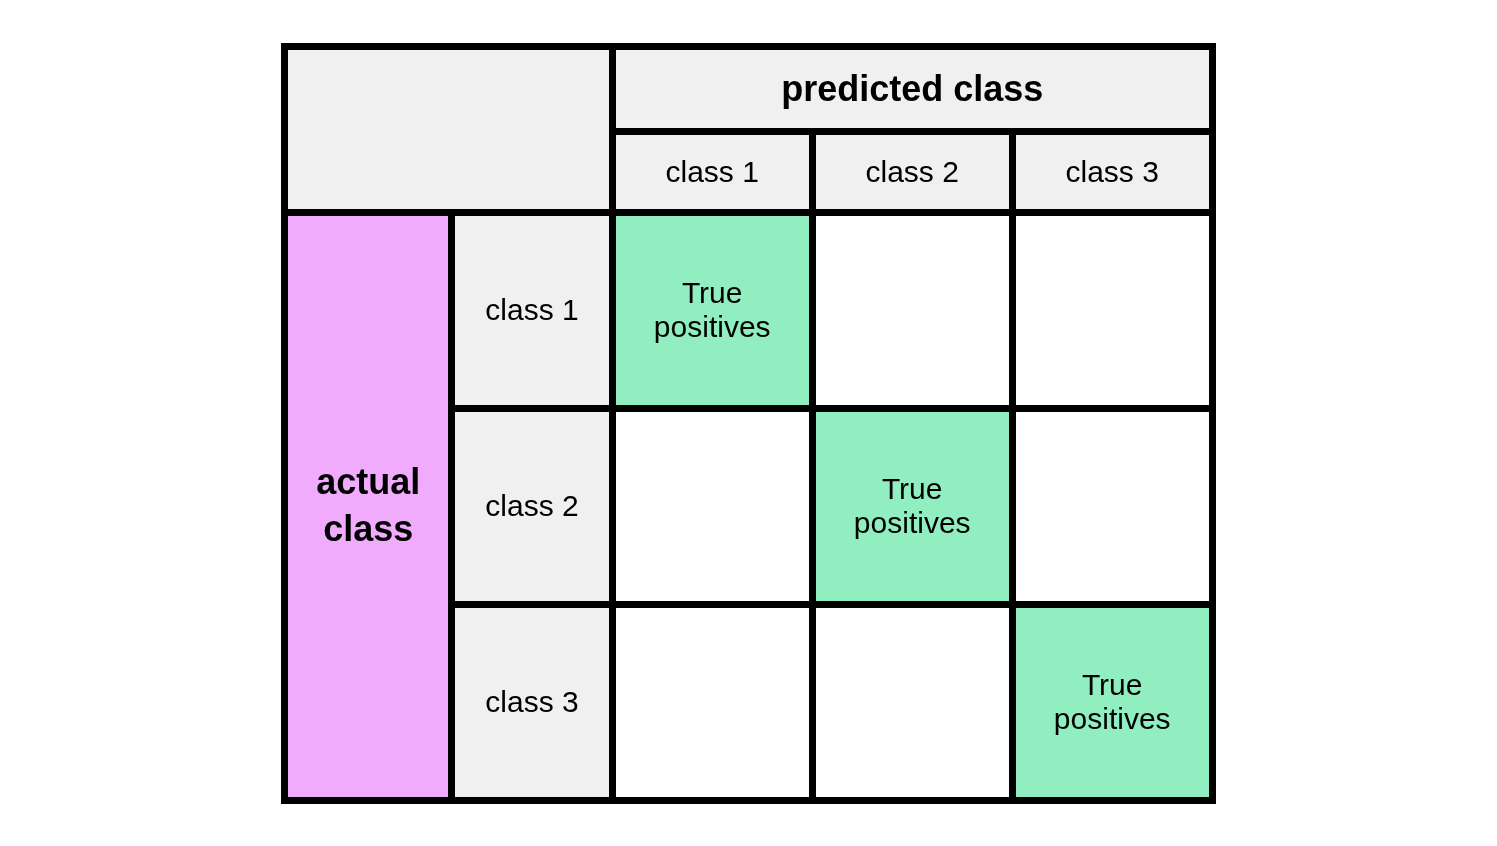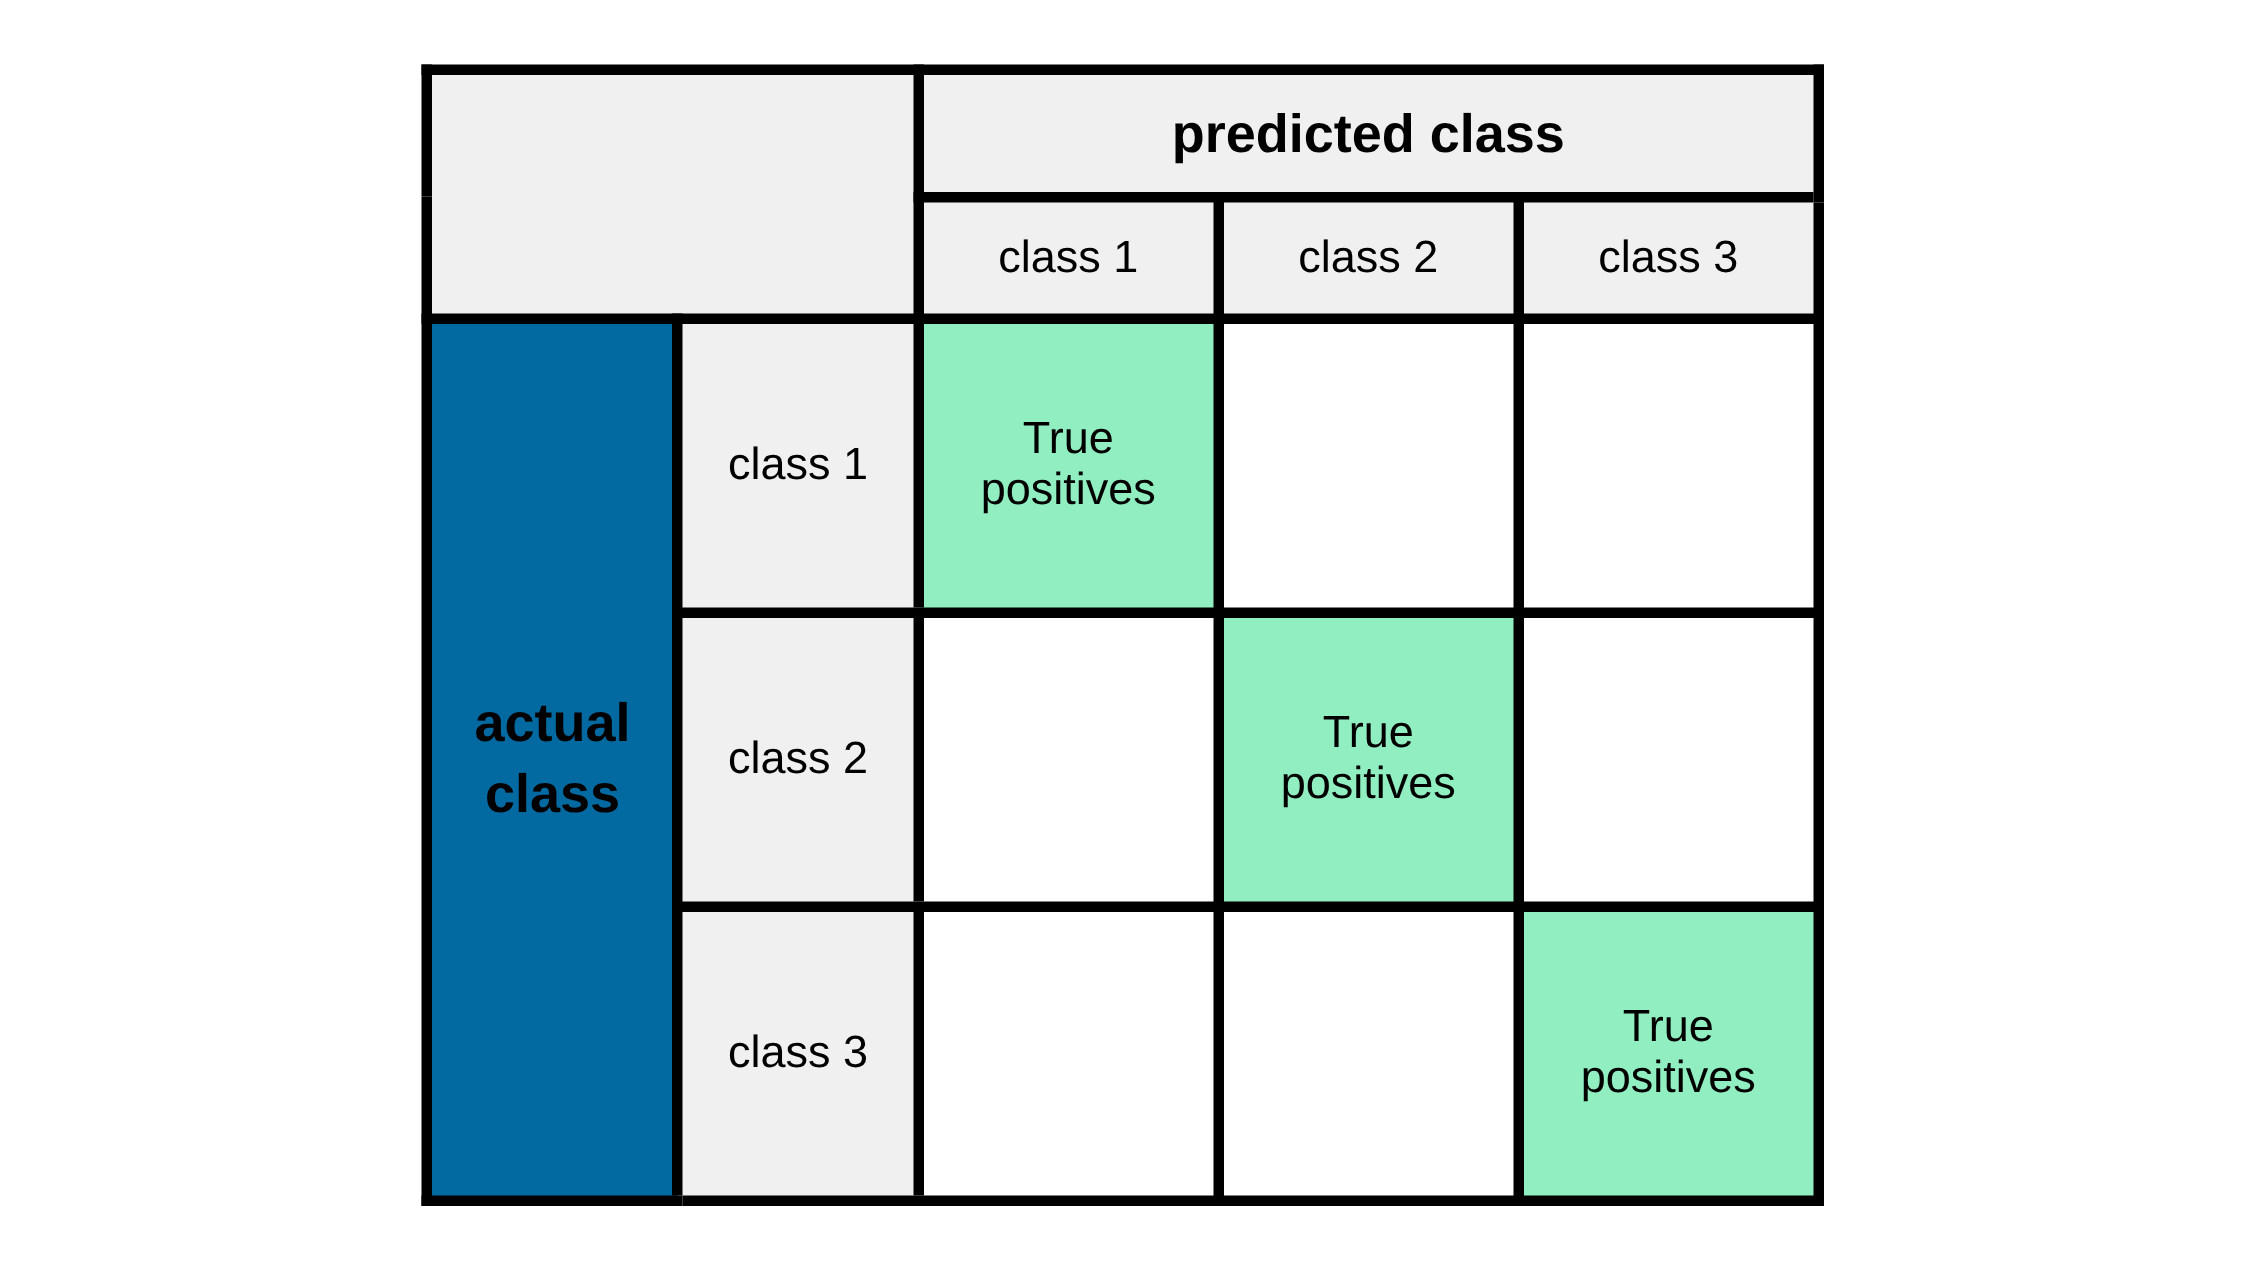"actual" .actual-class-cell { background: #0369a1 -> #f0abfc }
